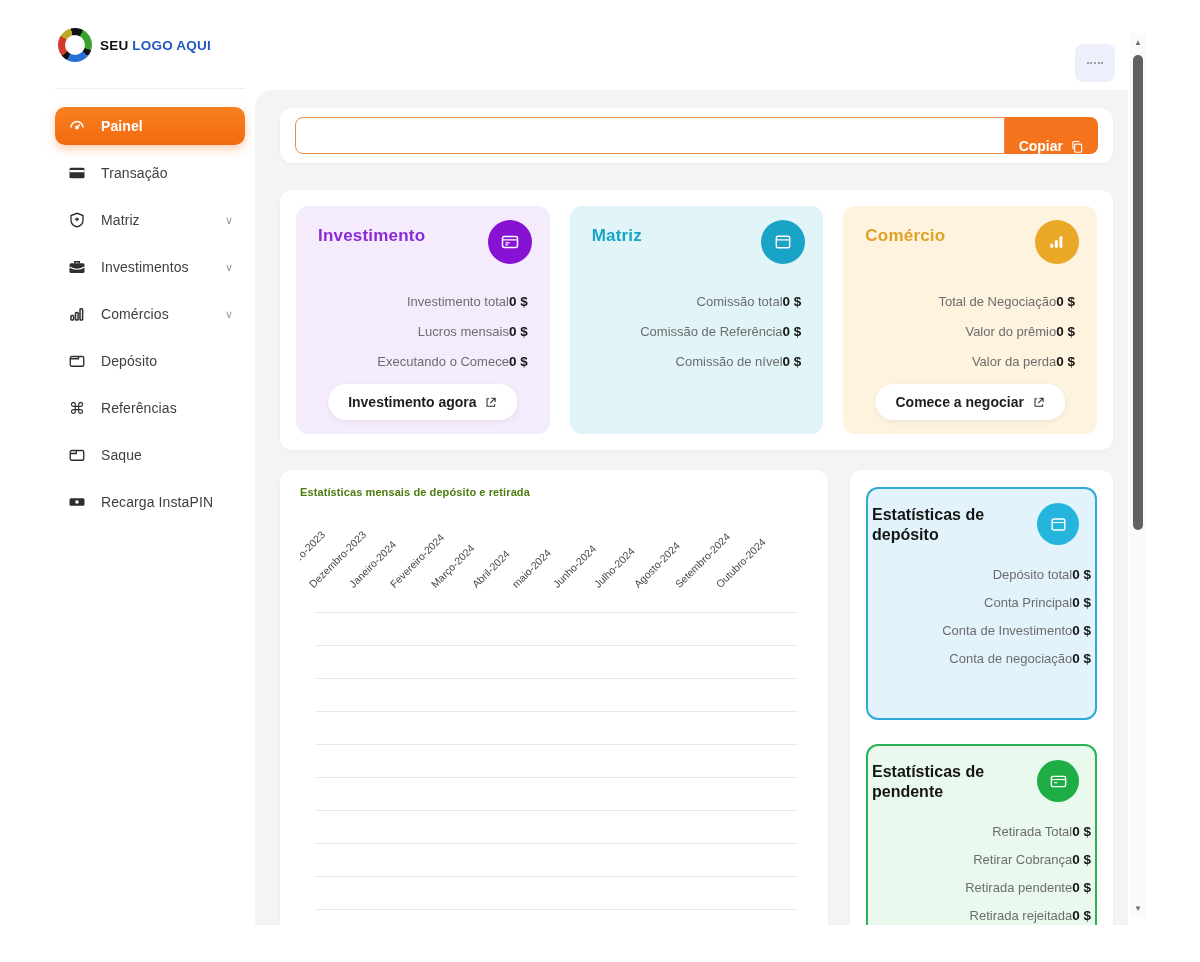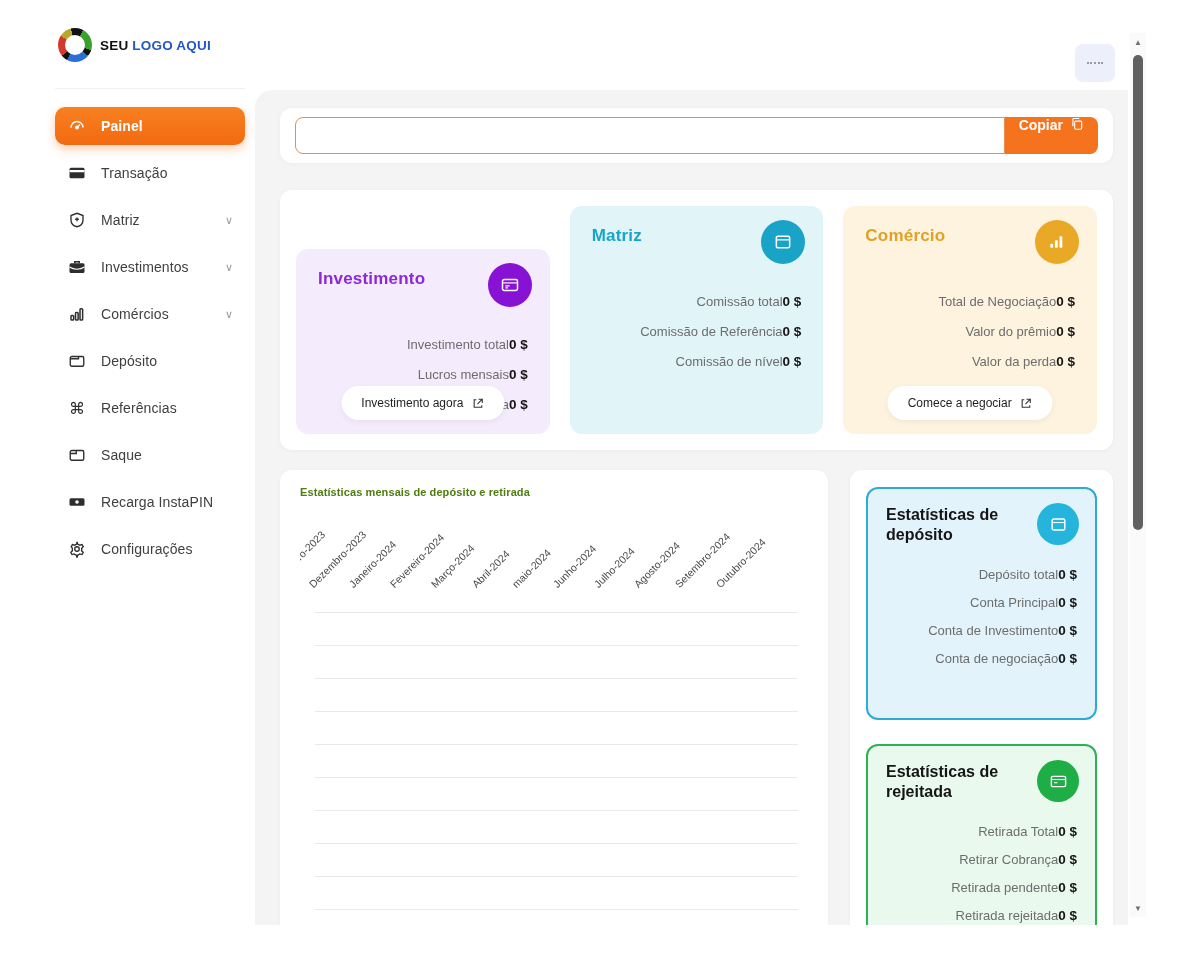"Copiar" .copy-btn { align-items: flex-start -> flex-end }
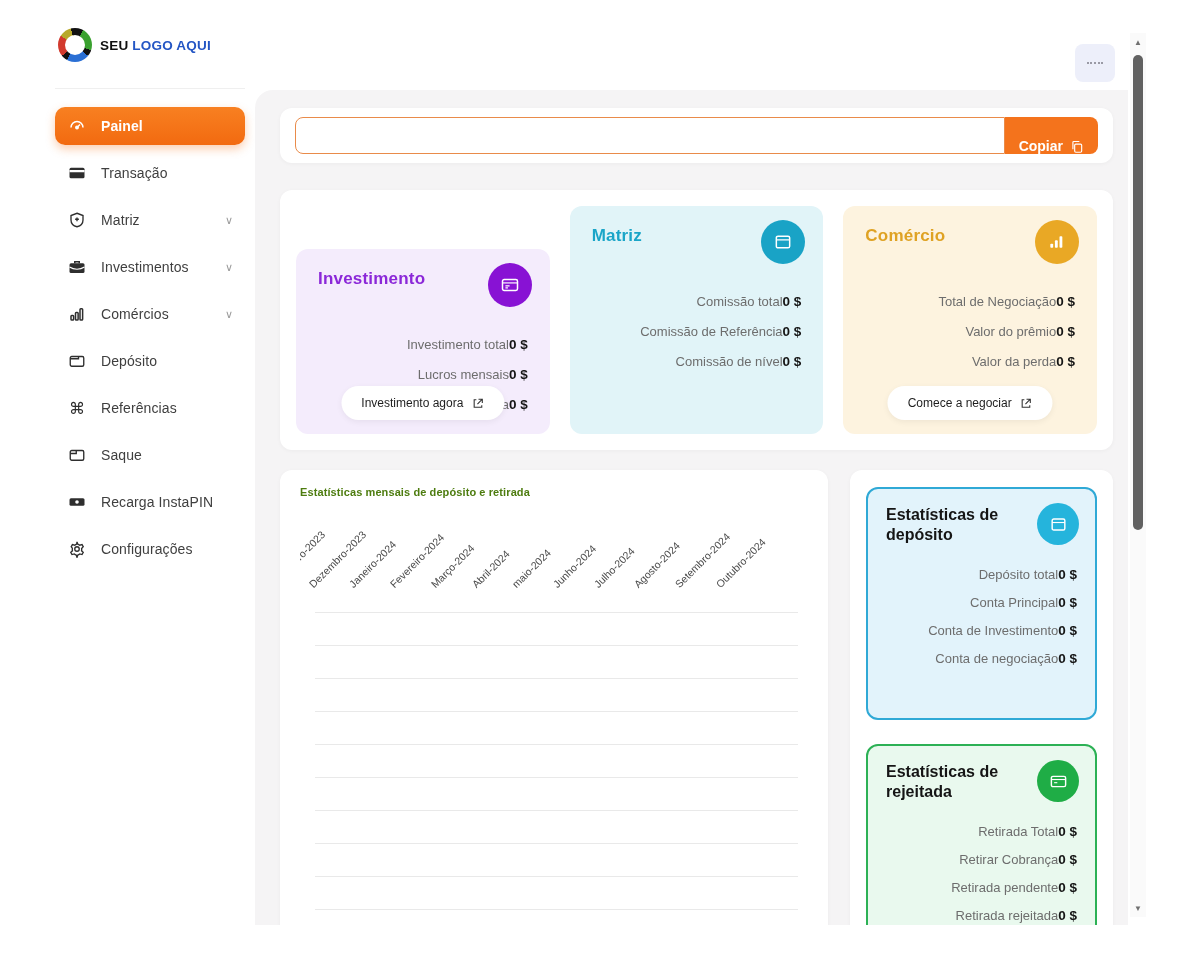"Investimento" .scard.purple { margin-top: 43px -> none }
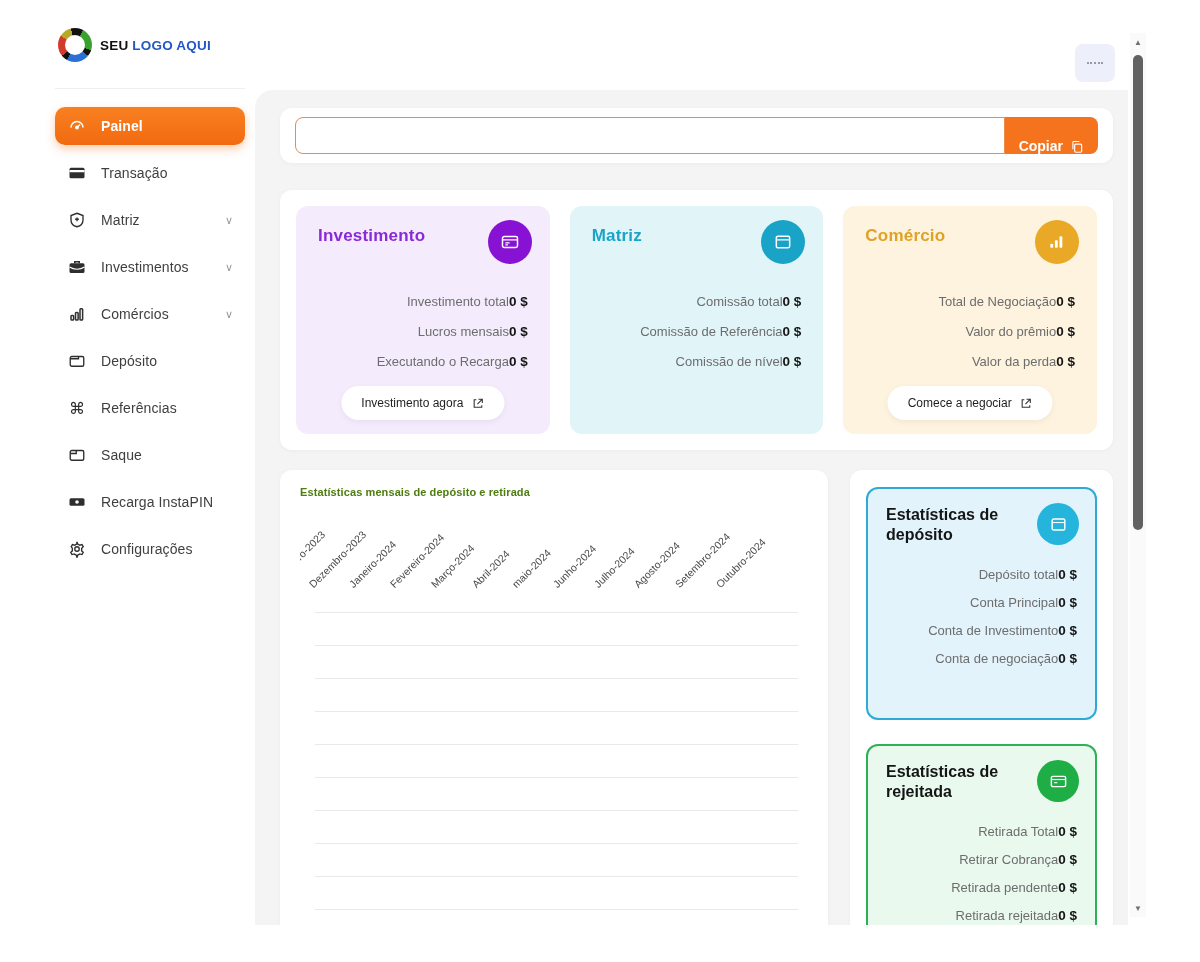"Executando o Recarga" span.sl { text: Recarga -> Comece }
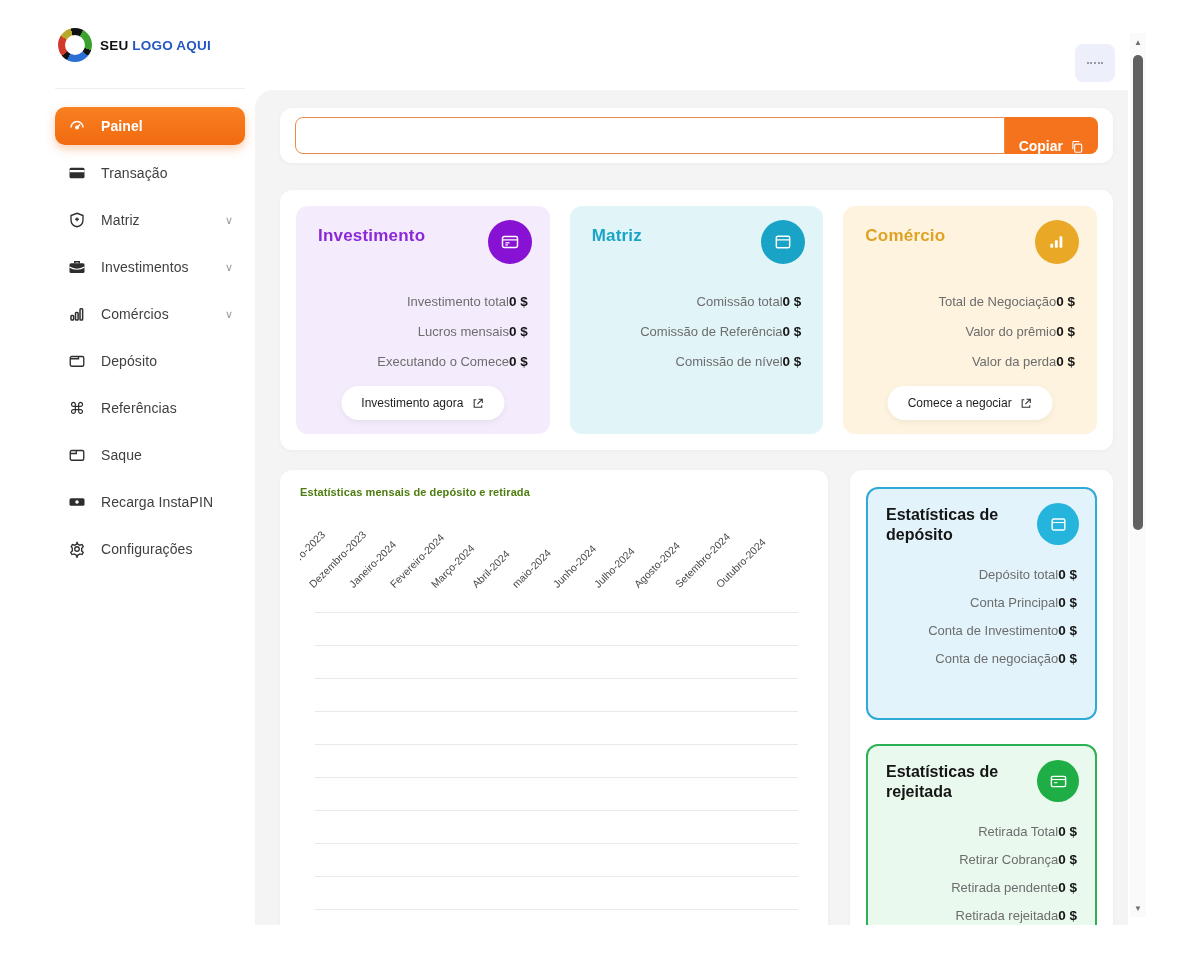"Investimento agora" .scard-btn { font-size: 12px -> 14px; font-weight: 400 -> 700 }
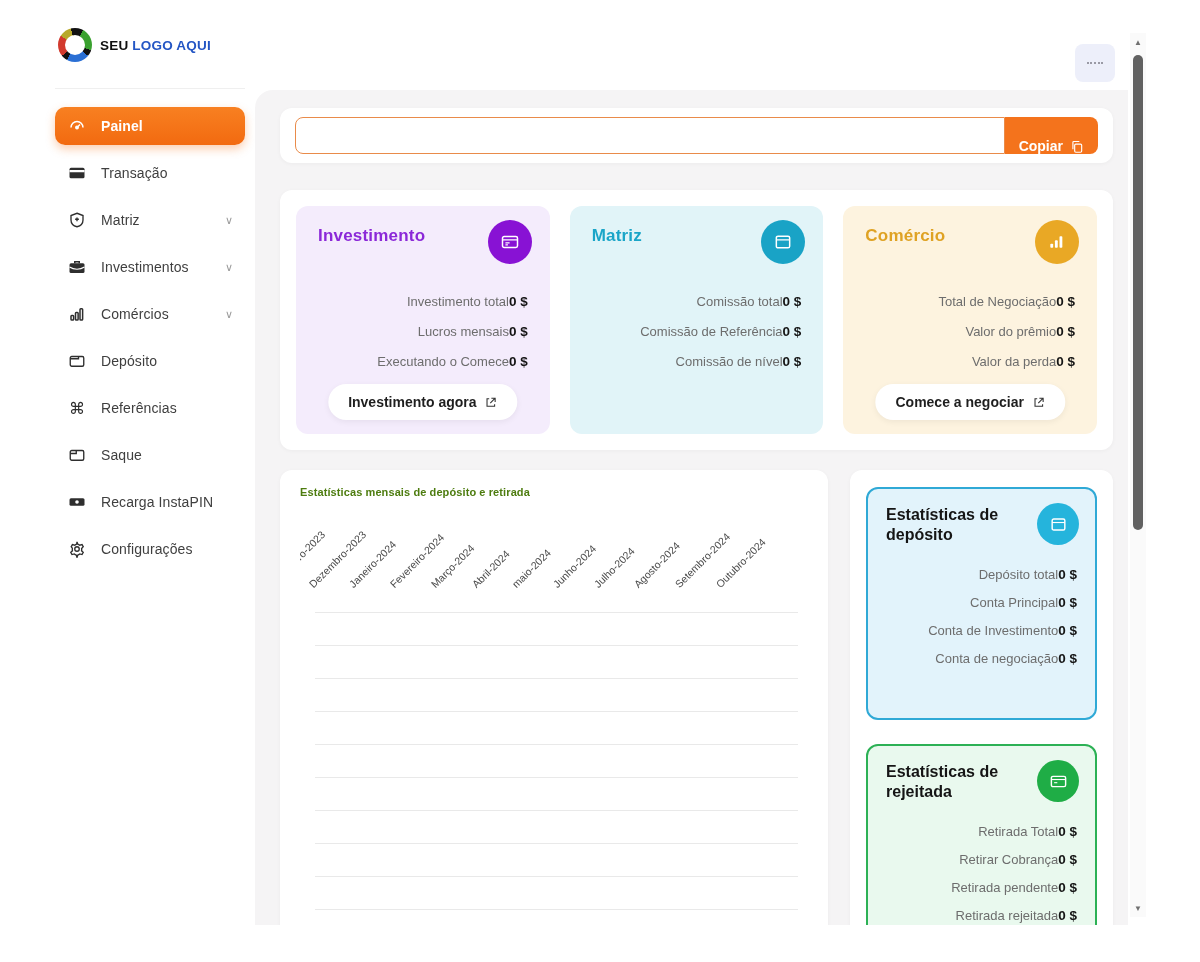"Estatísticas de depósito" .stat-card { padding: 16px 18px -> 16px 4px }
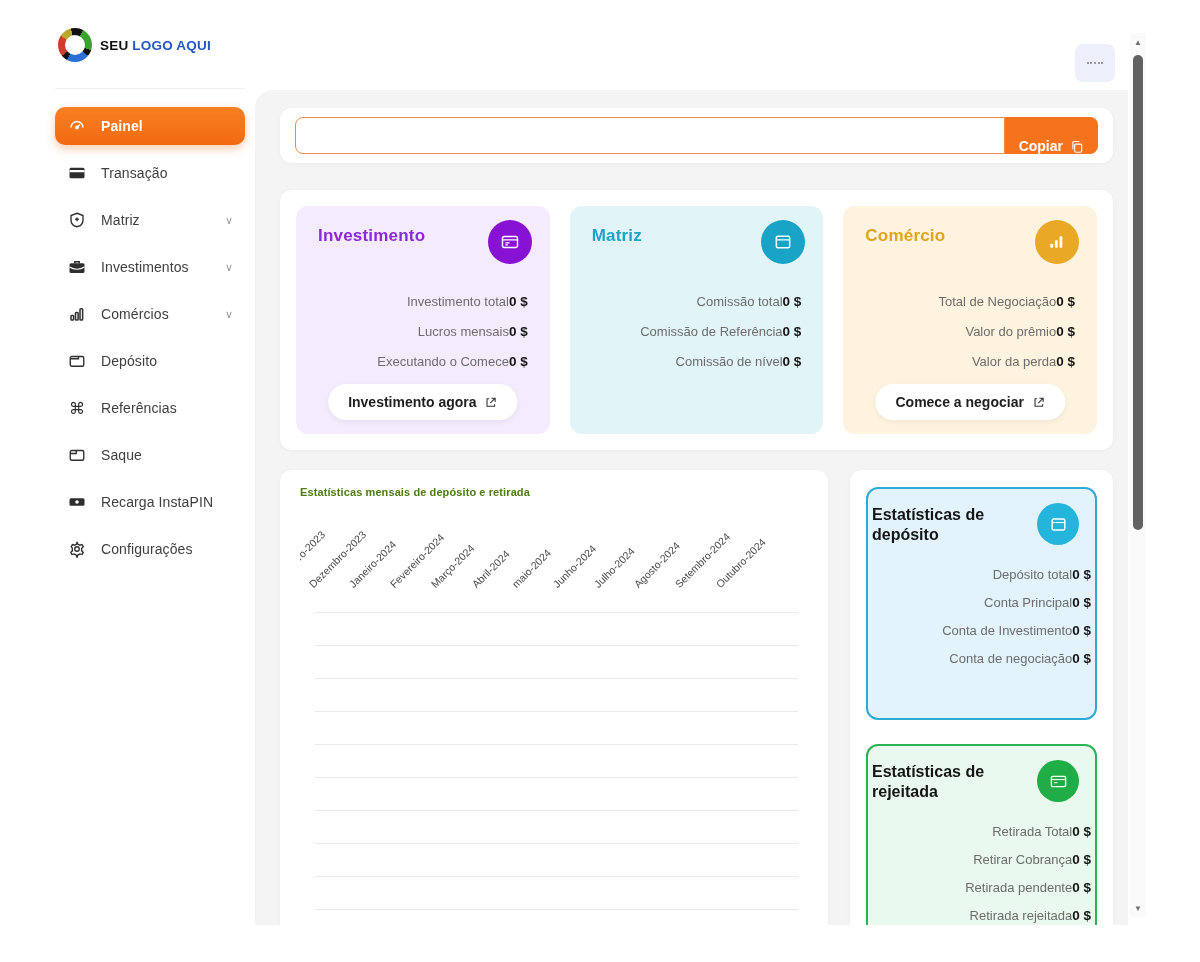"Configurações" div.nav-item { html: <div> <span> <svg> <circle></circle> <path></path> </svg> </span> <span>Configurações</span> </div> -> none }
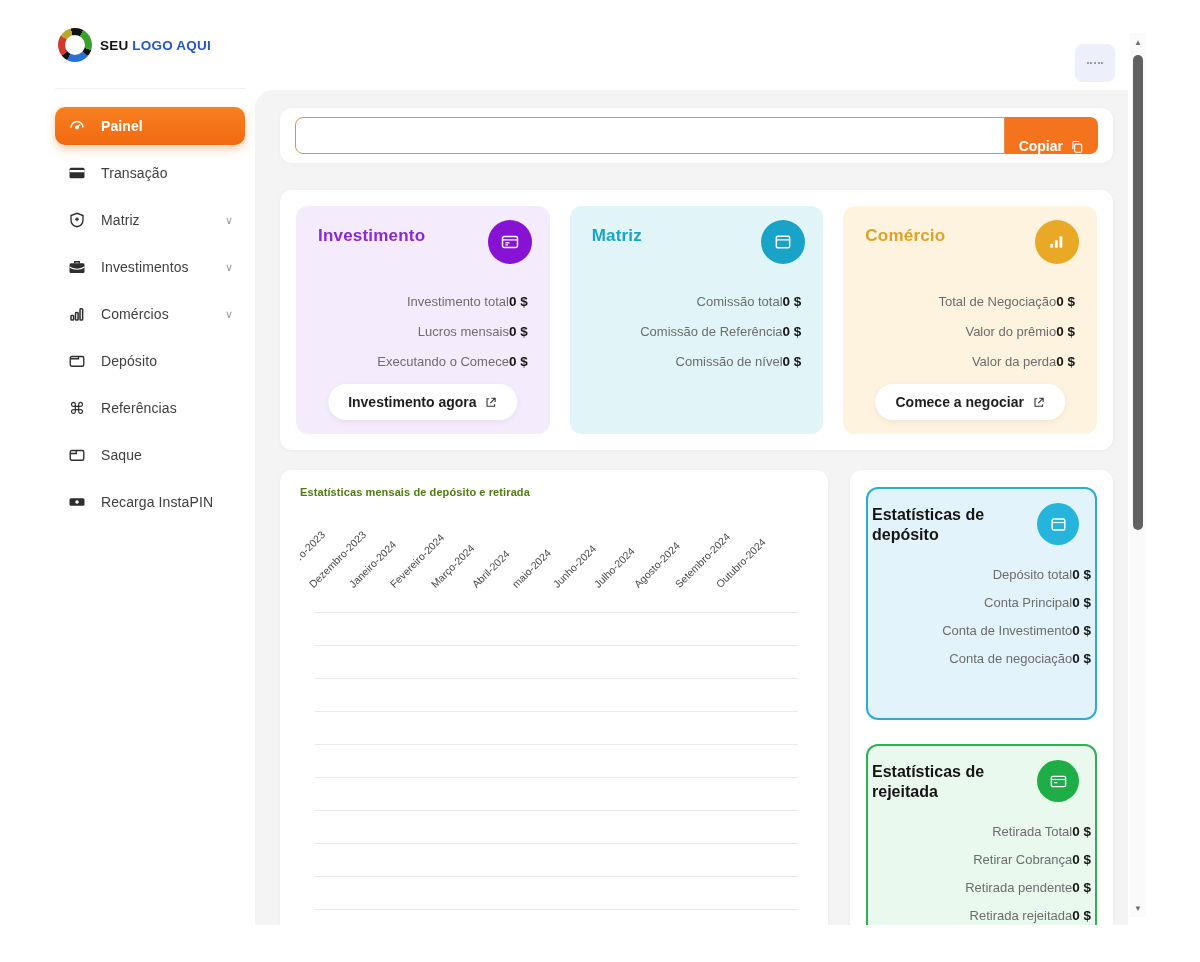"Estatísticas de rejeitada" div.stat-title { text: rejeitada -> pendente }
